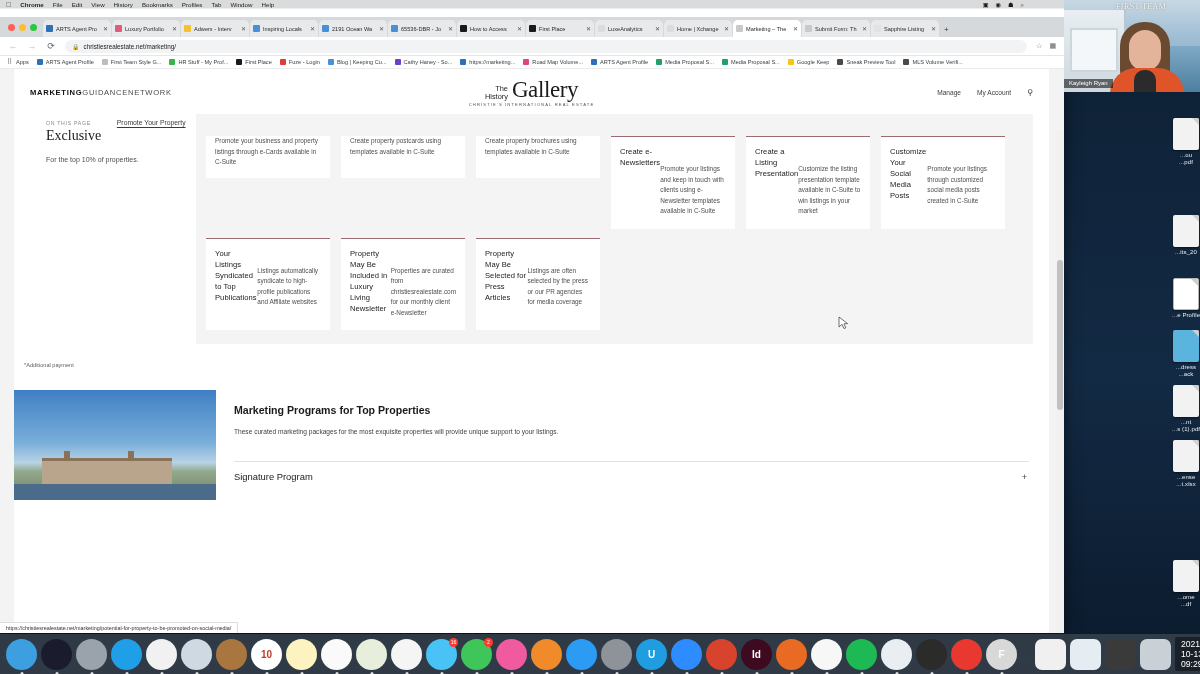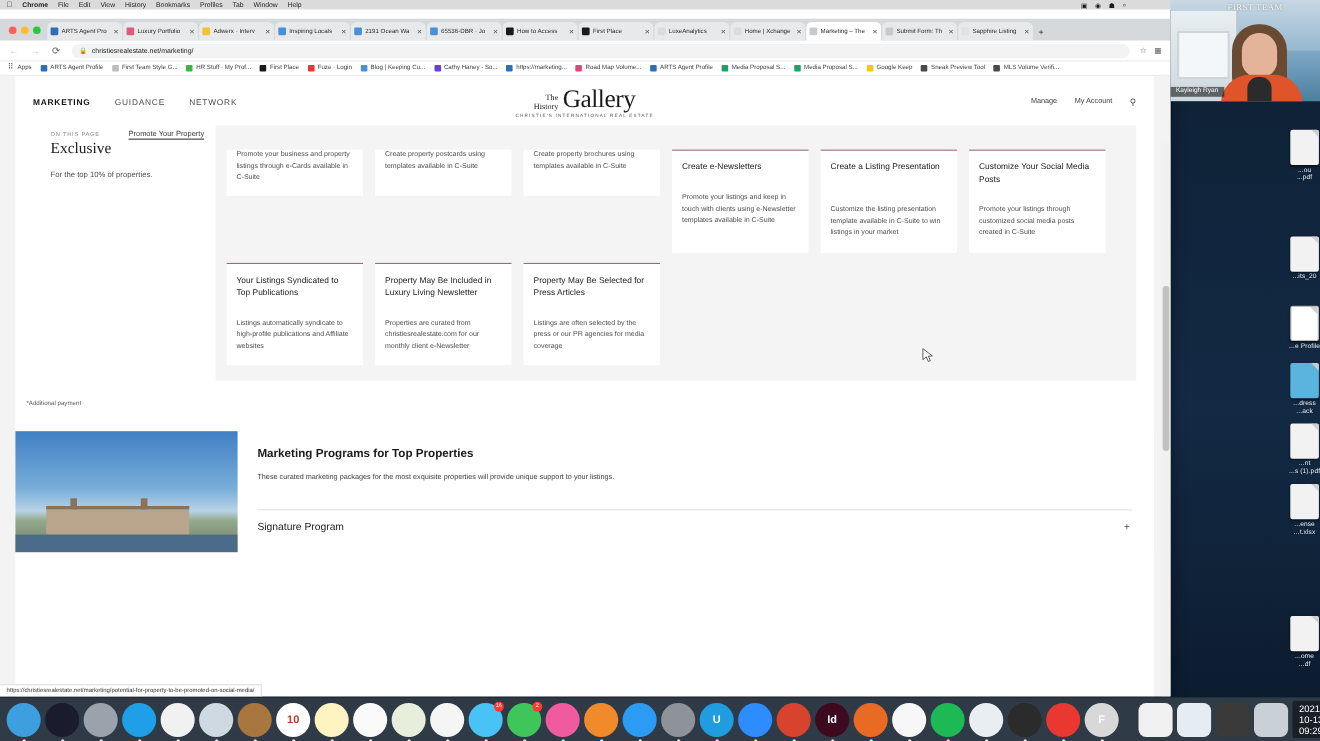"MARKETING" #mainnav { gap: 22px -> none }
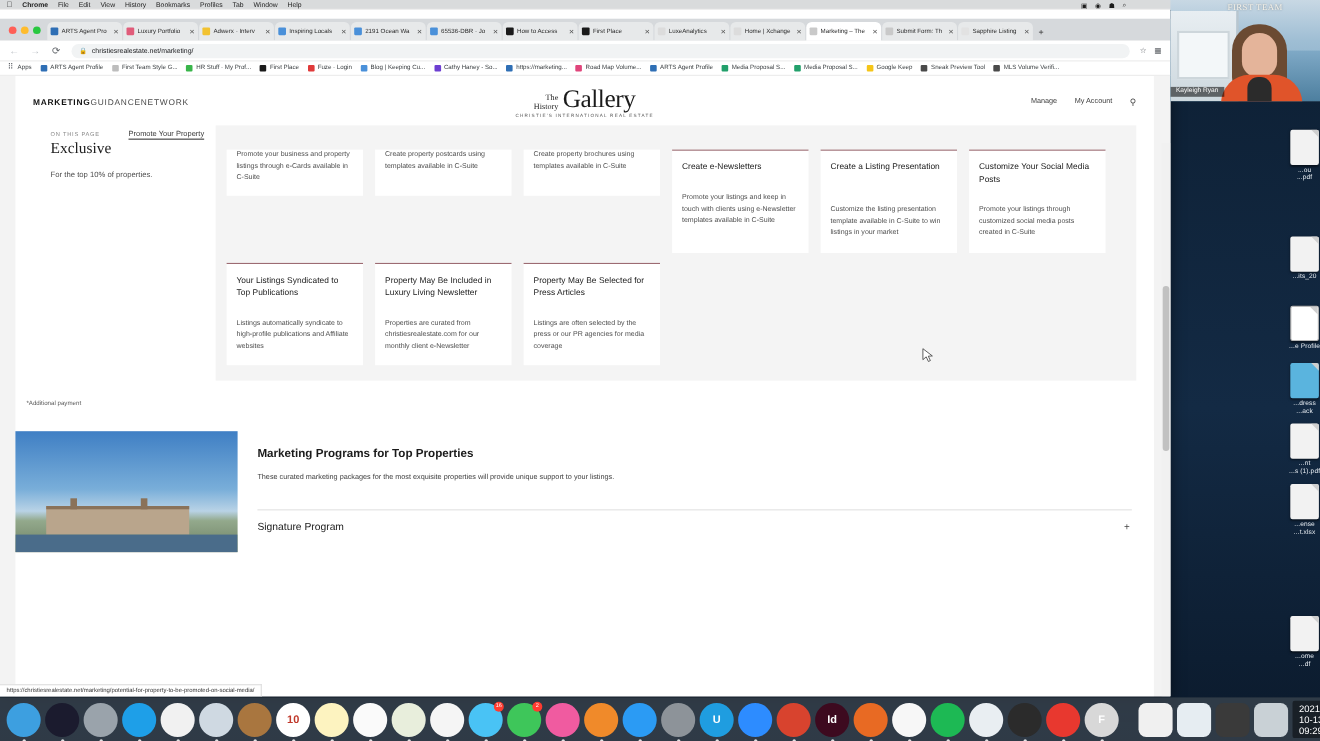"The" #logo .lg-small { font-family: Liberation Serif, serif -> Liberation Sans, sans-serif }
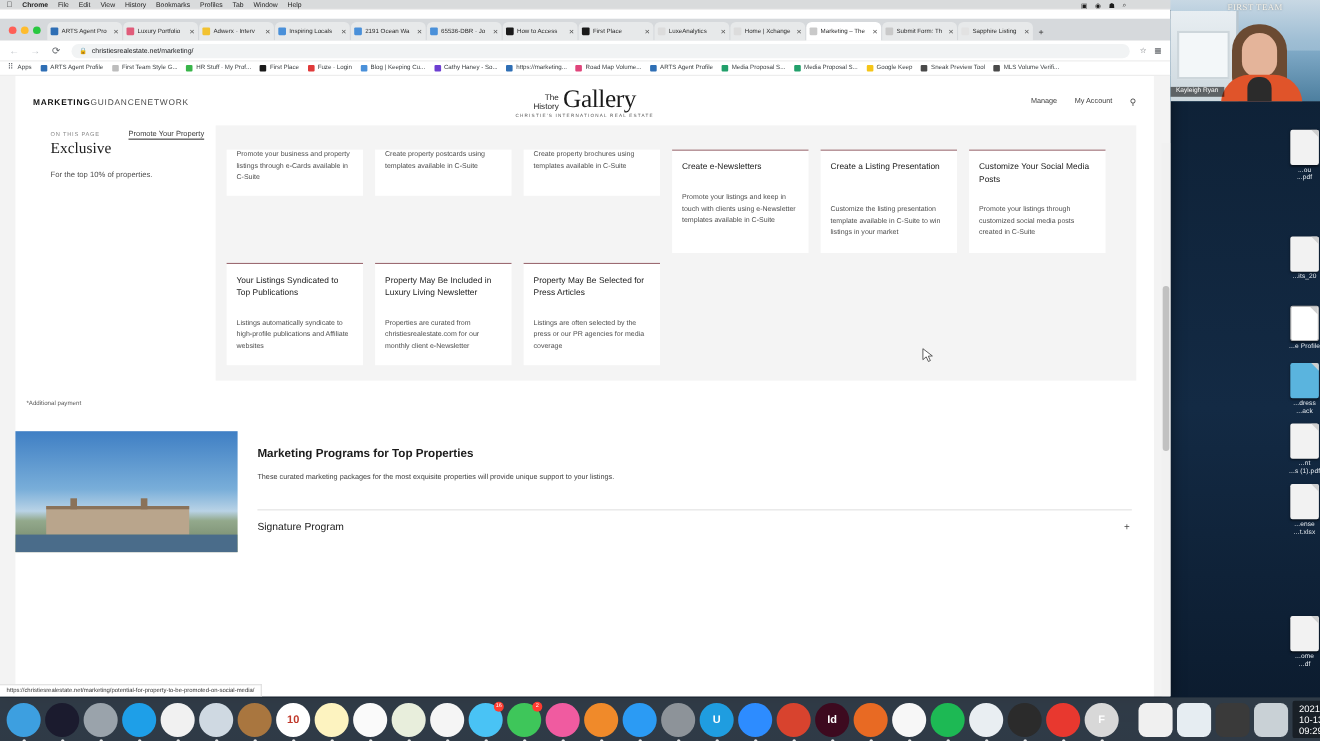"Create e-Newsletters" .card { flex-direction: column -> row }
